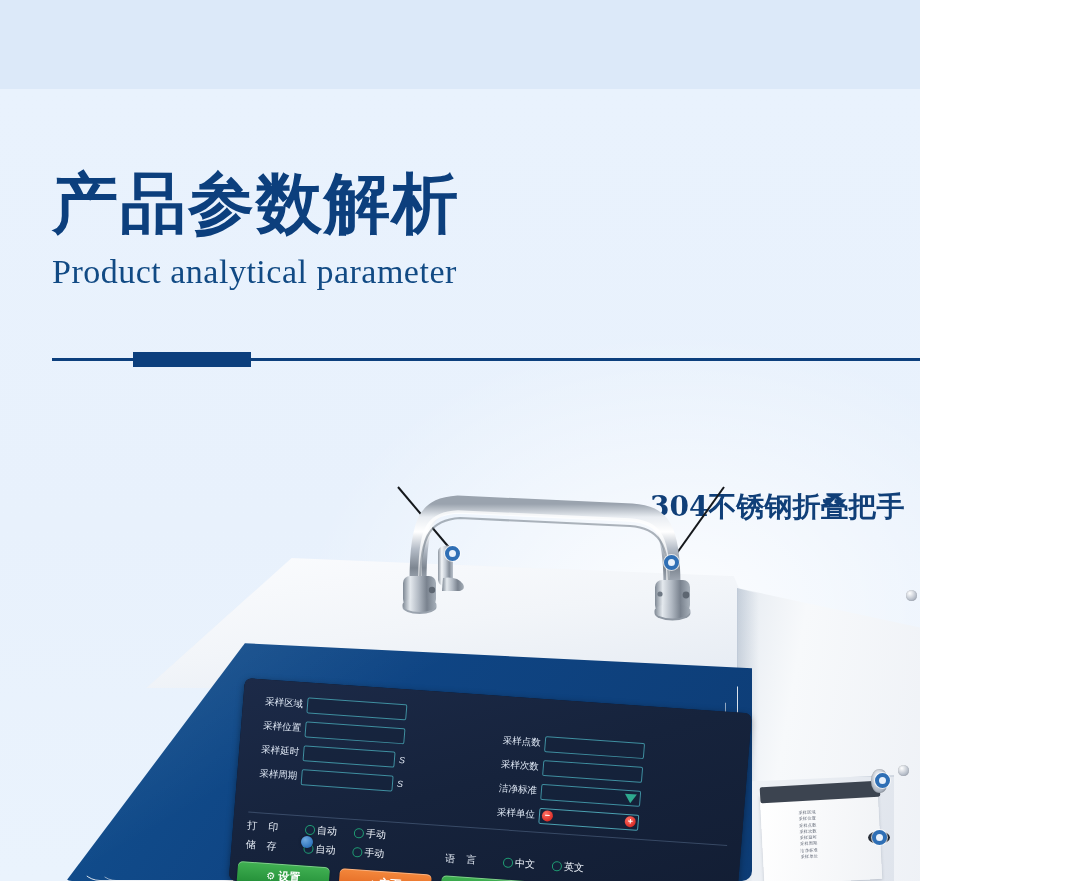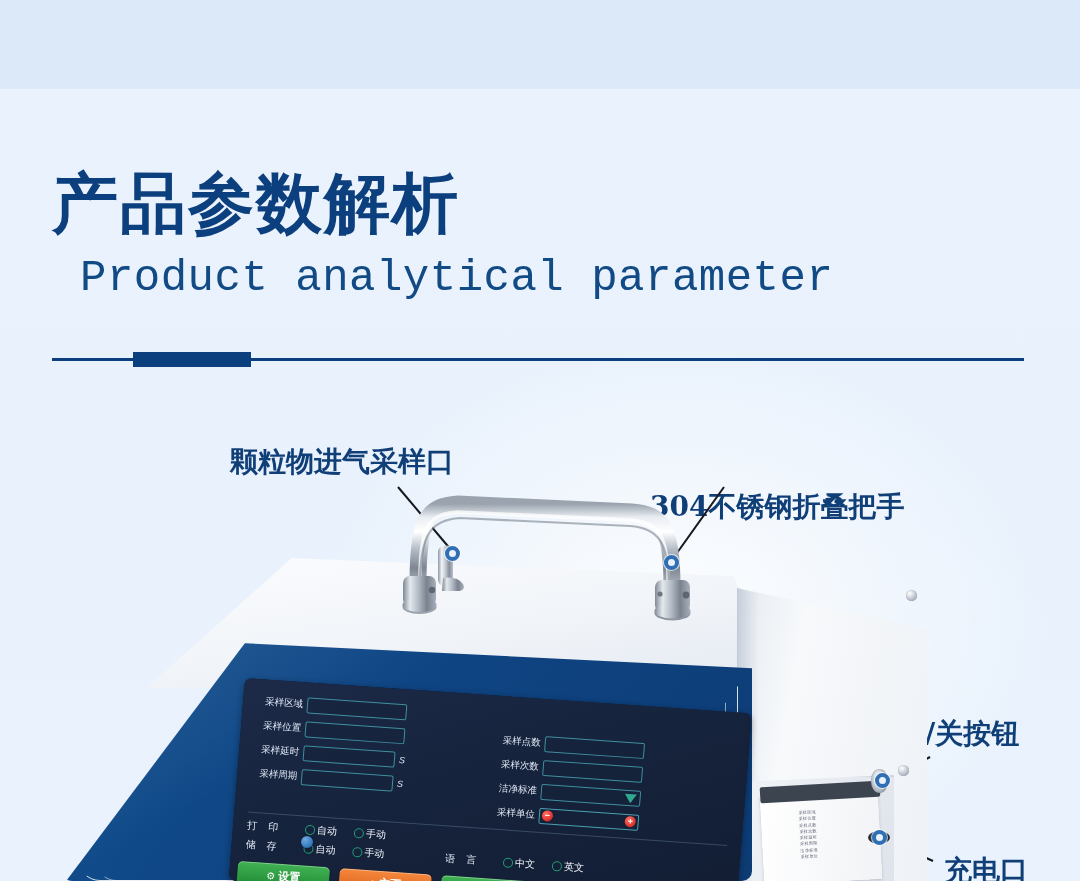"产品参数解析" #page { width: 1080px -> 920px }
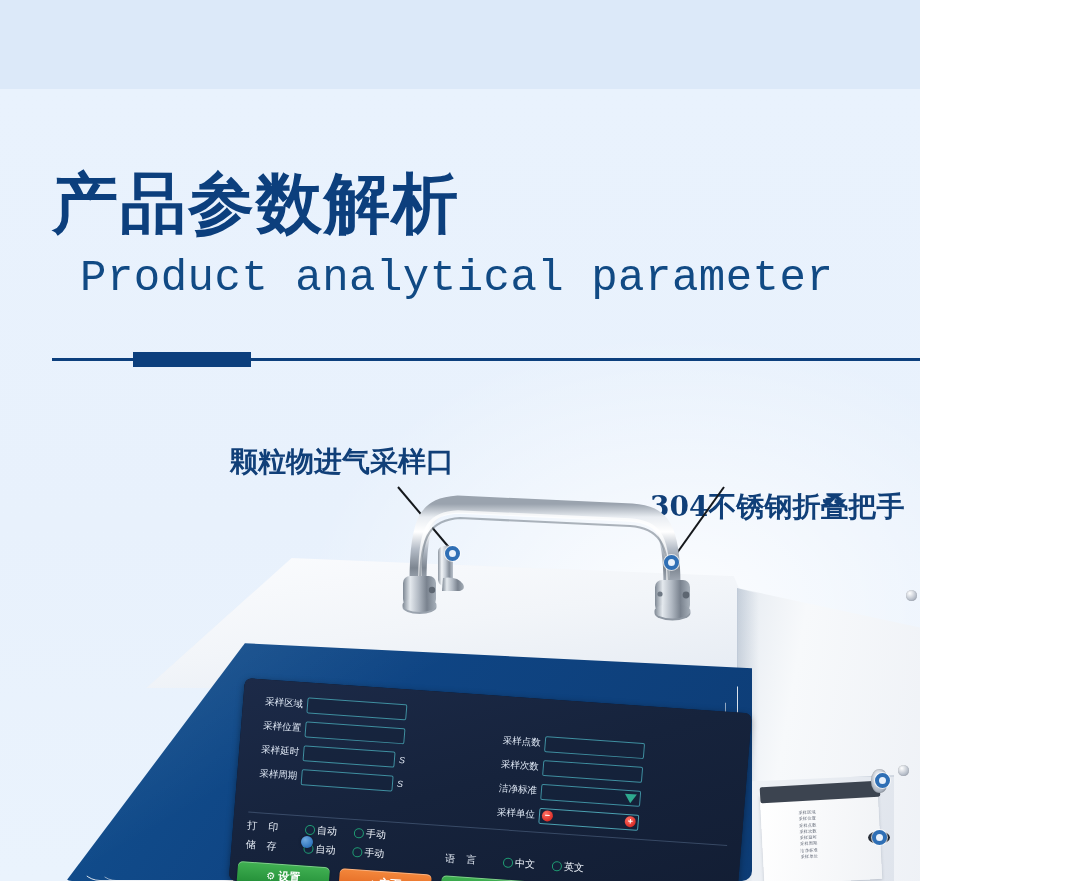"Product analytical parameter" .head-en { font-family: Liberation Mono, monospace -> Liberation Serif, serif; font-size: 44px -> 34px; margin-left: 28px -> none }
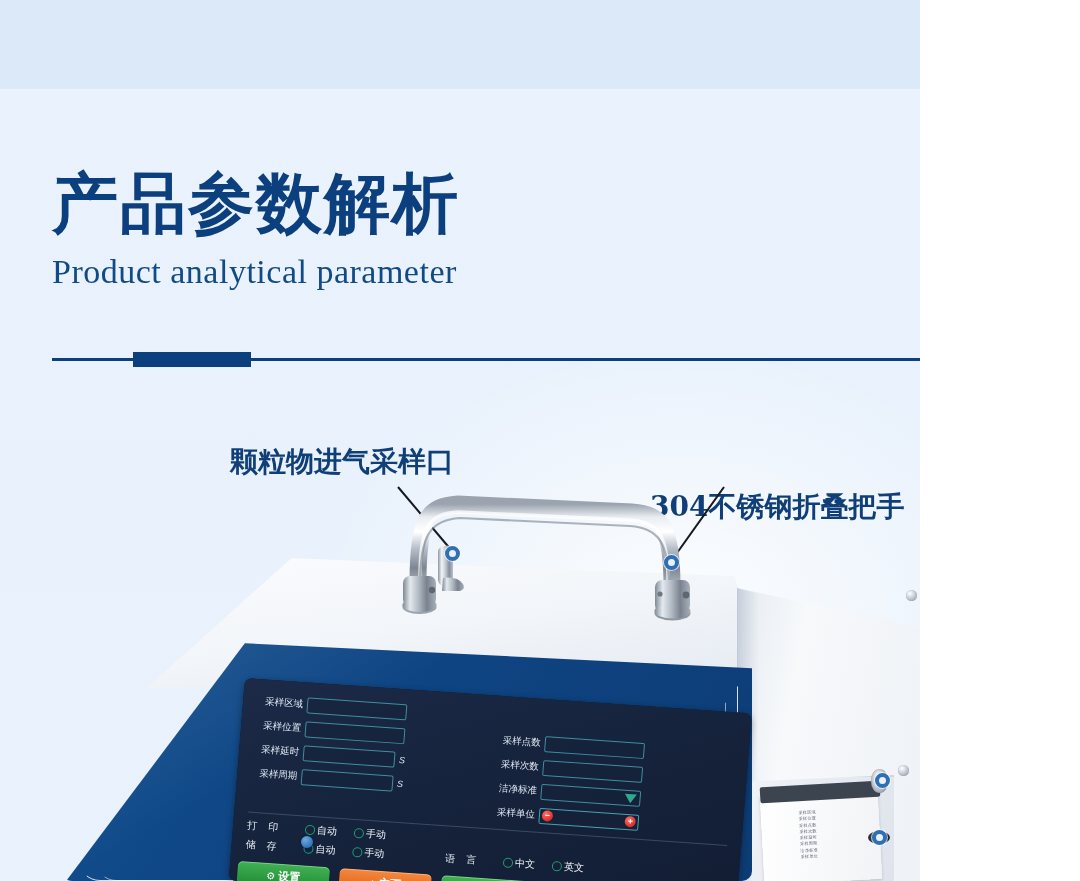"颗粒物进气采样口" div.callout { html: <div>颗粒物进气采样口</div> -> none }
